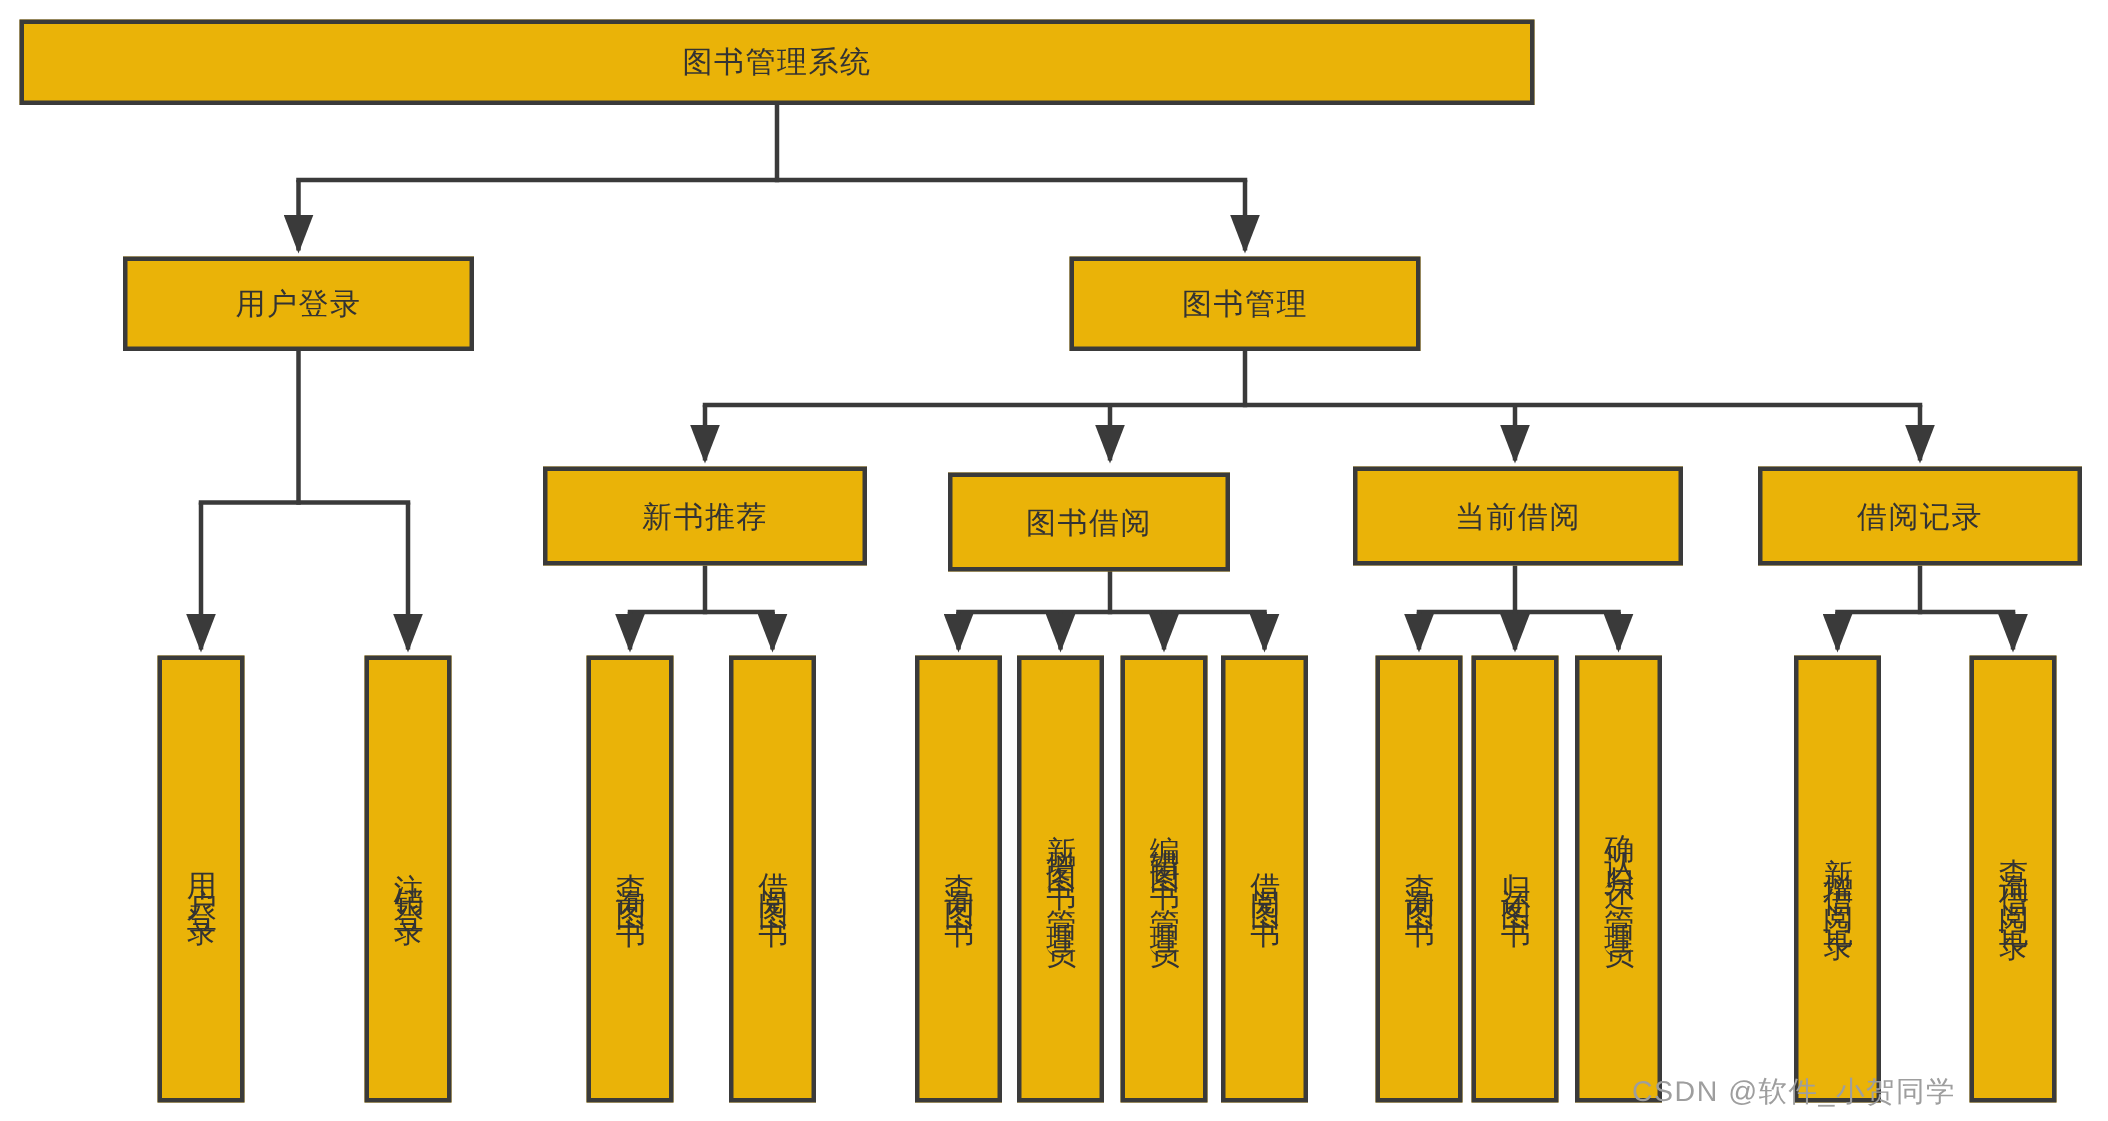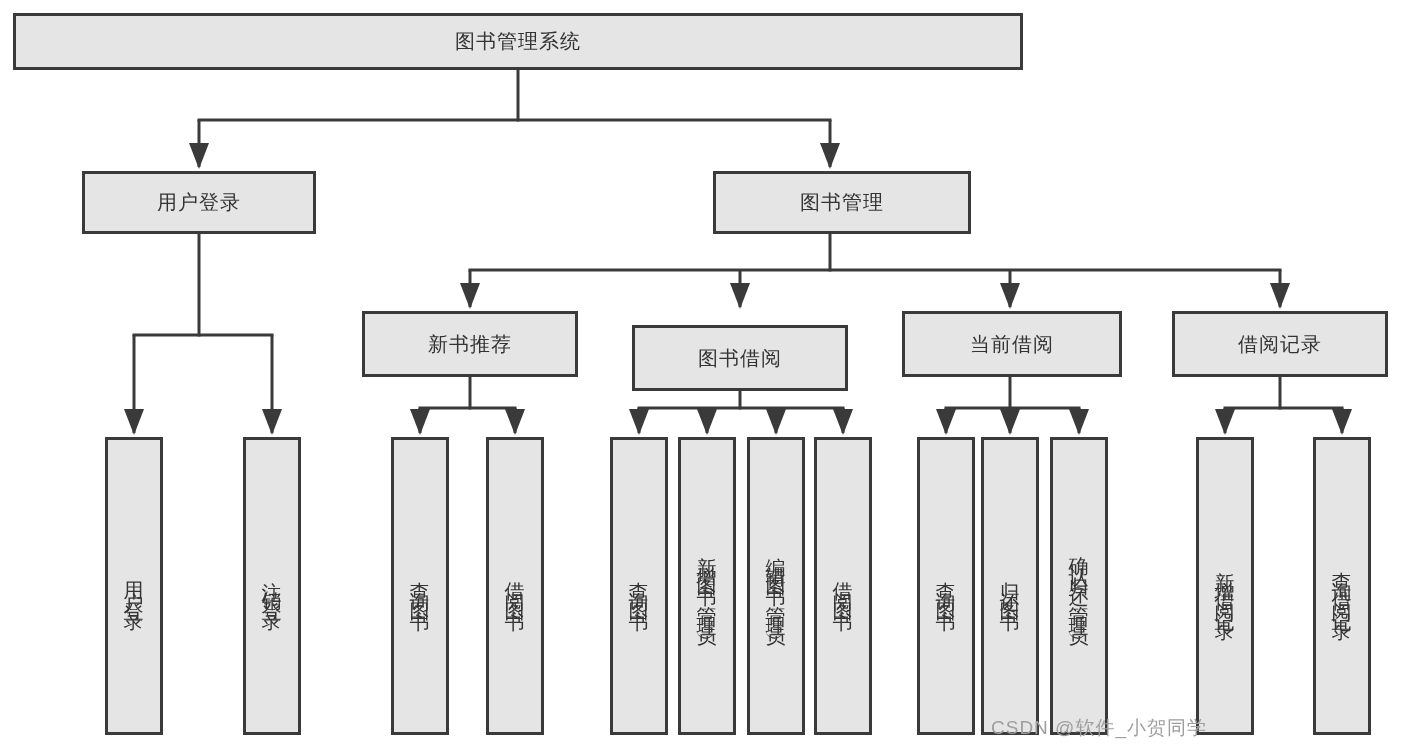"图书管理系统" .node { background: #e5e5e5 -> #eab308 }
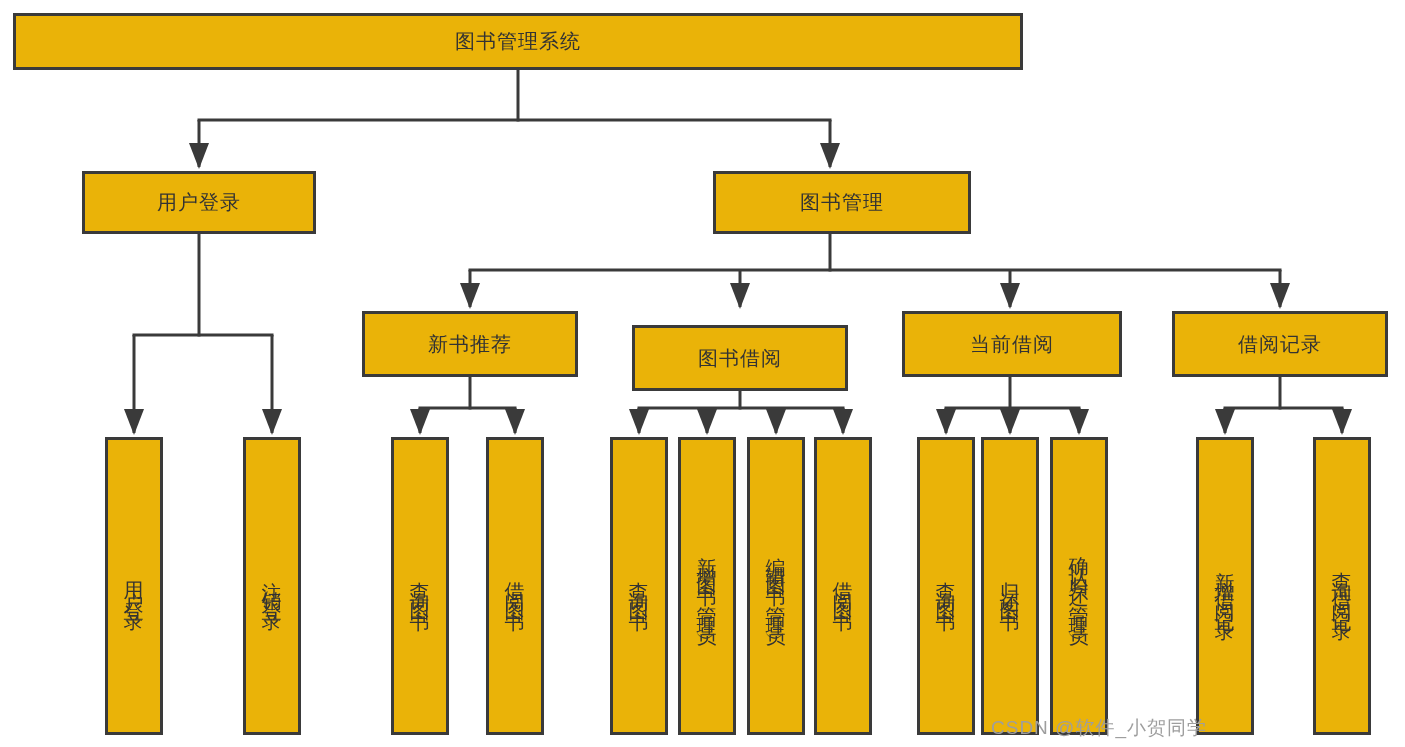"图书管理" #n-mgmt { width: 258px -> 234px }
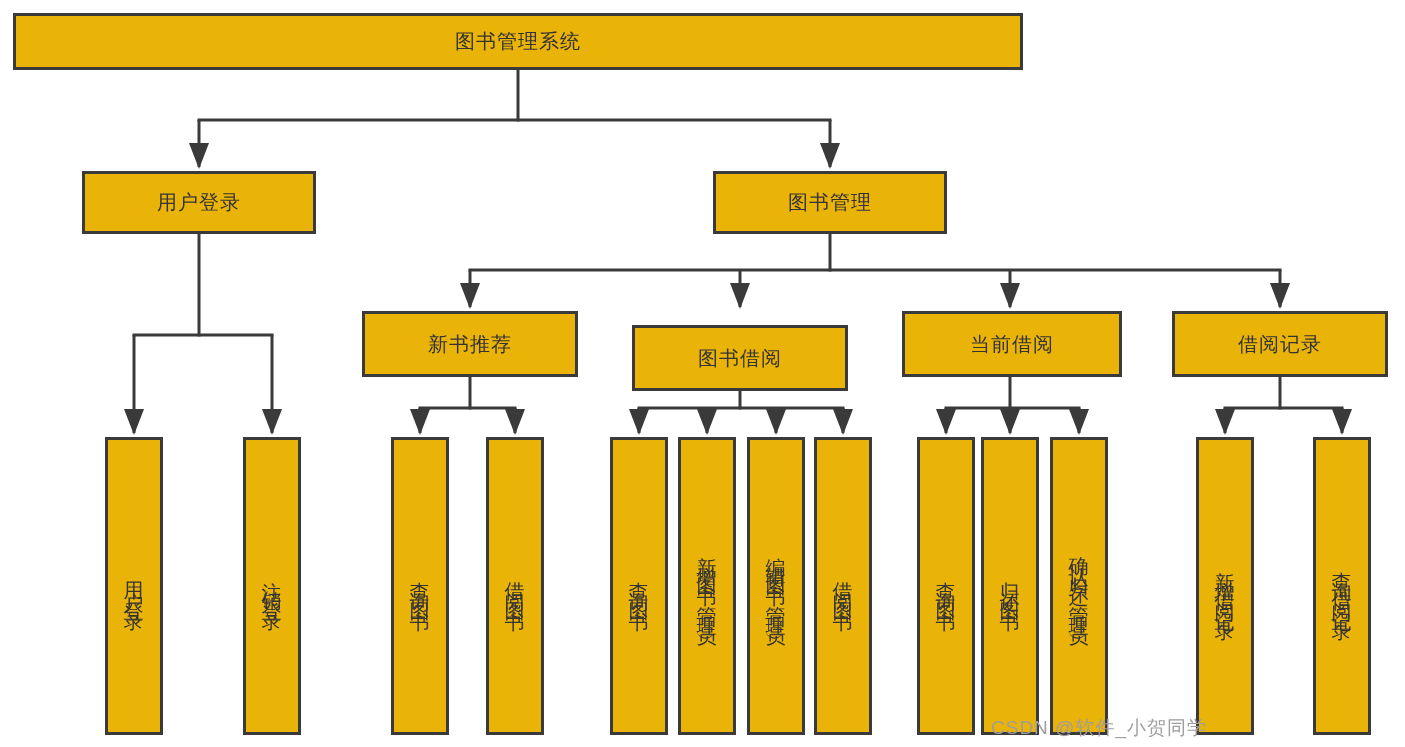"图书借阅" #n-borrow { top: 325px -> 315px; width: 216px -> 188px }
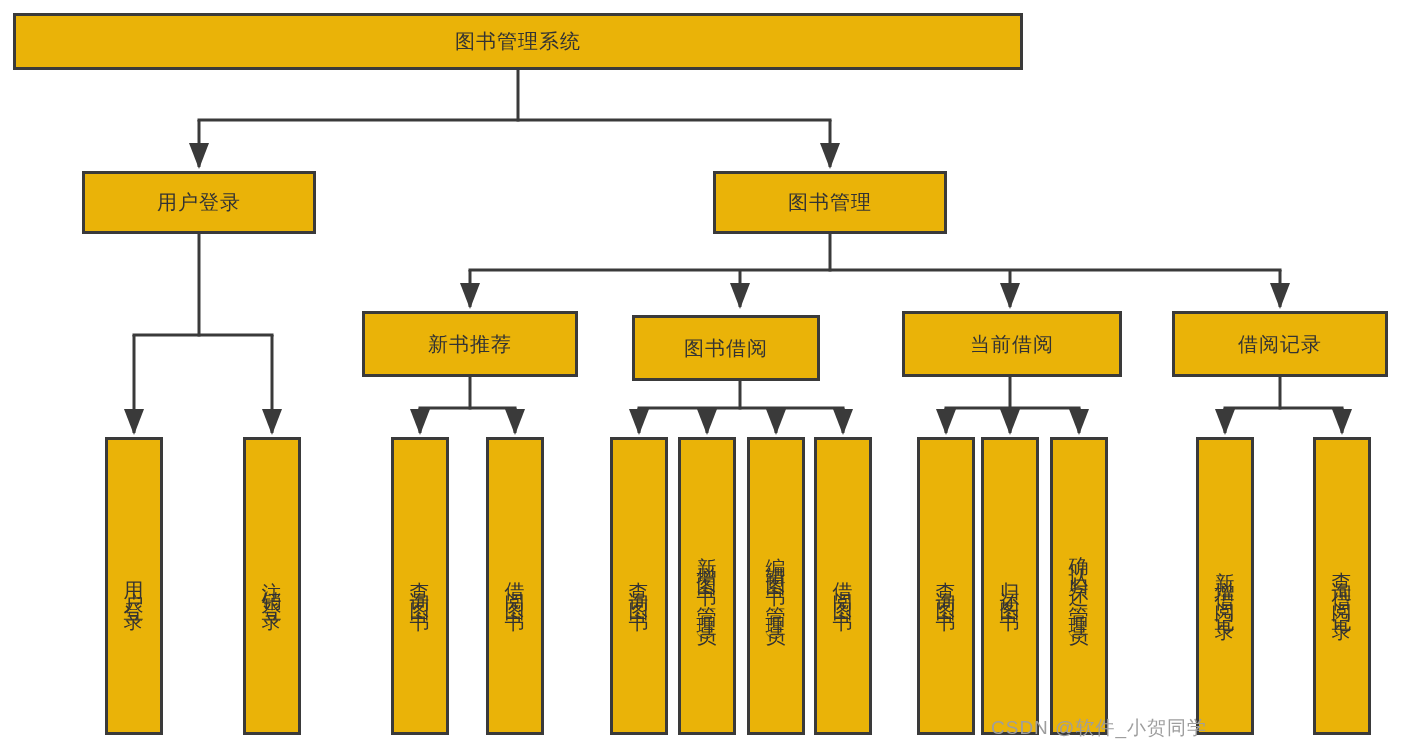"CSDN @软件_小贺同学" #watermark { text-align: left -> center }
